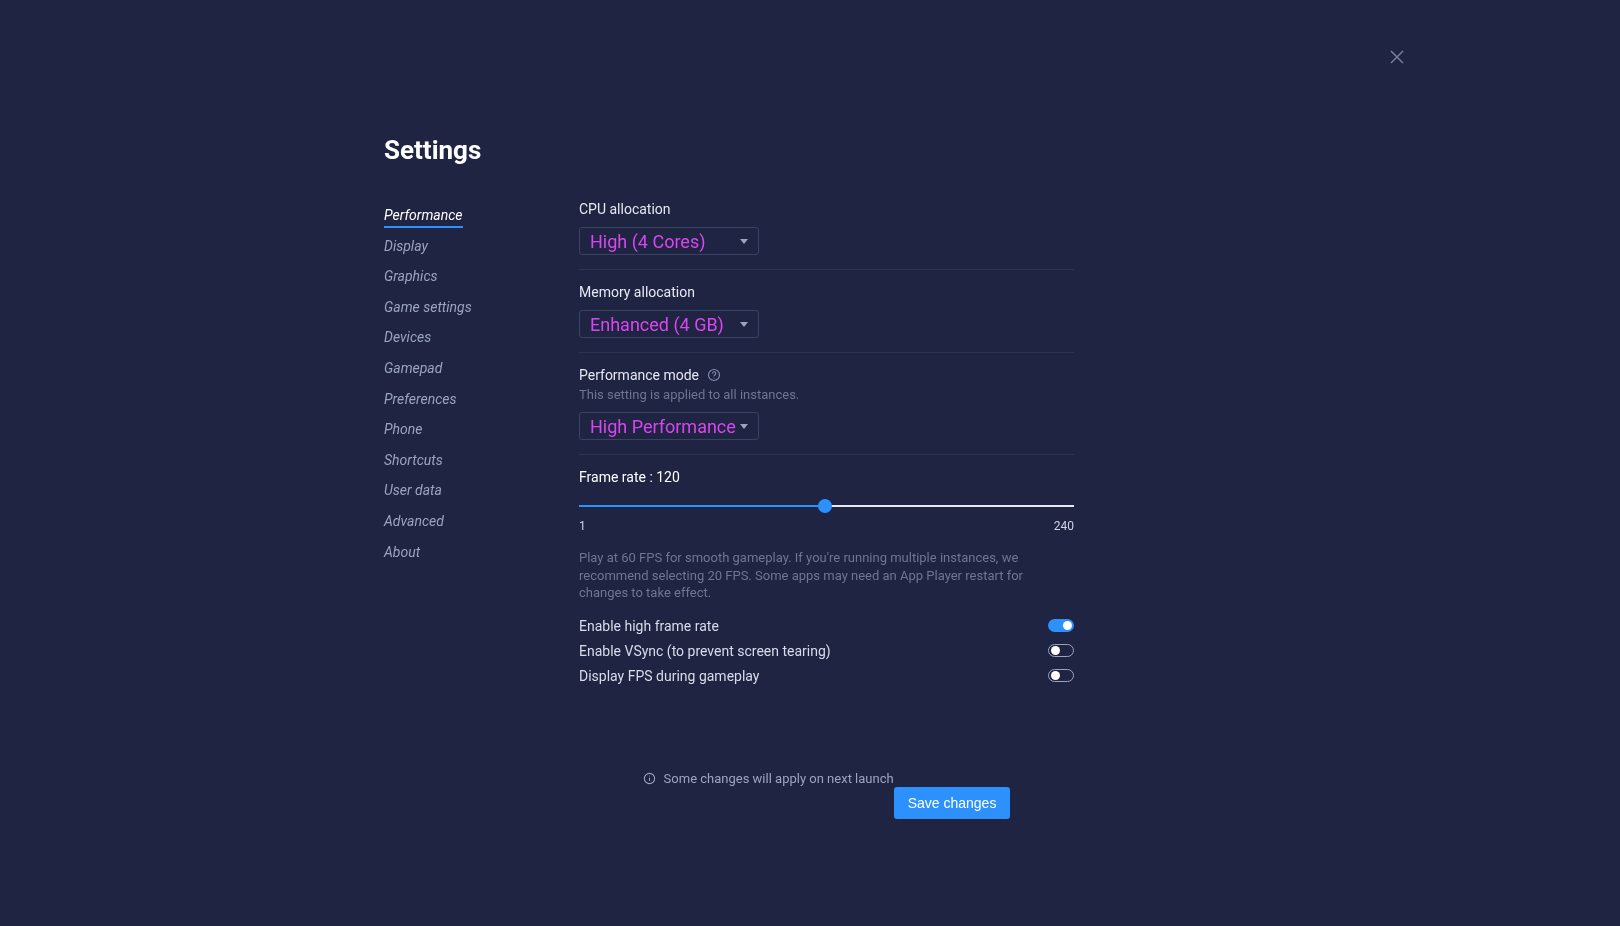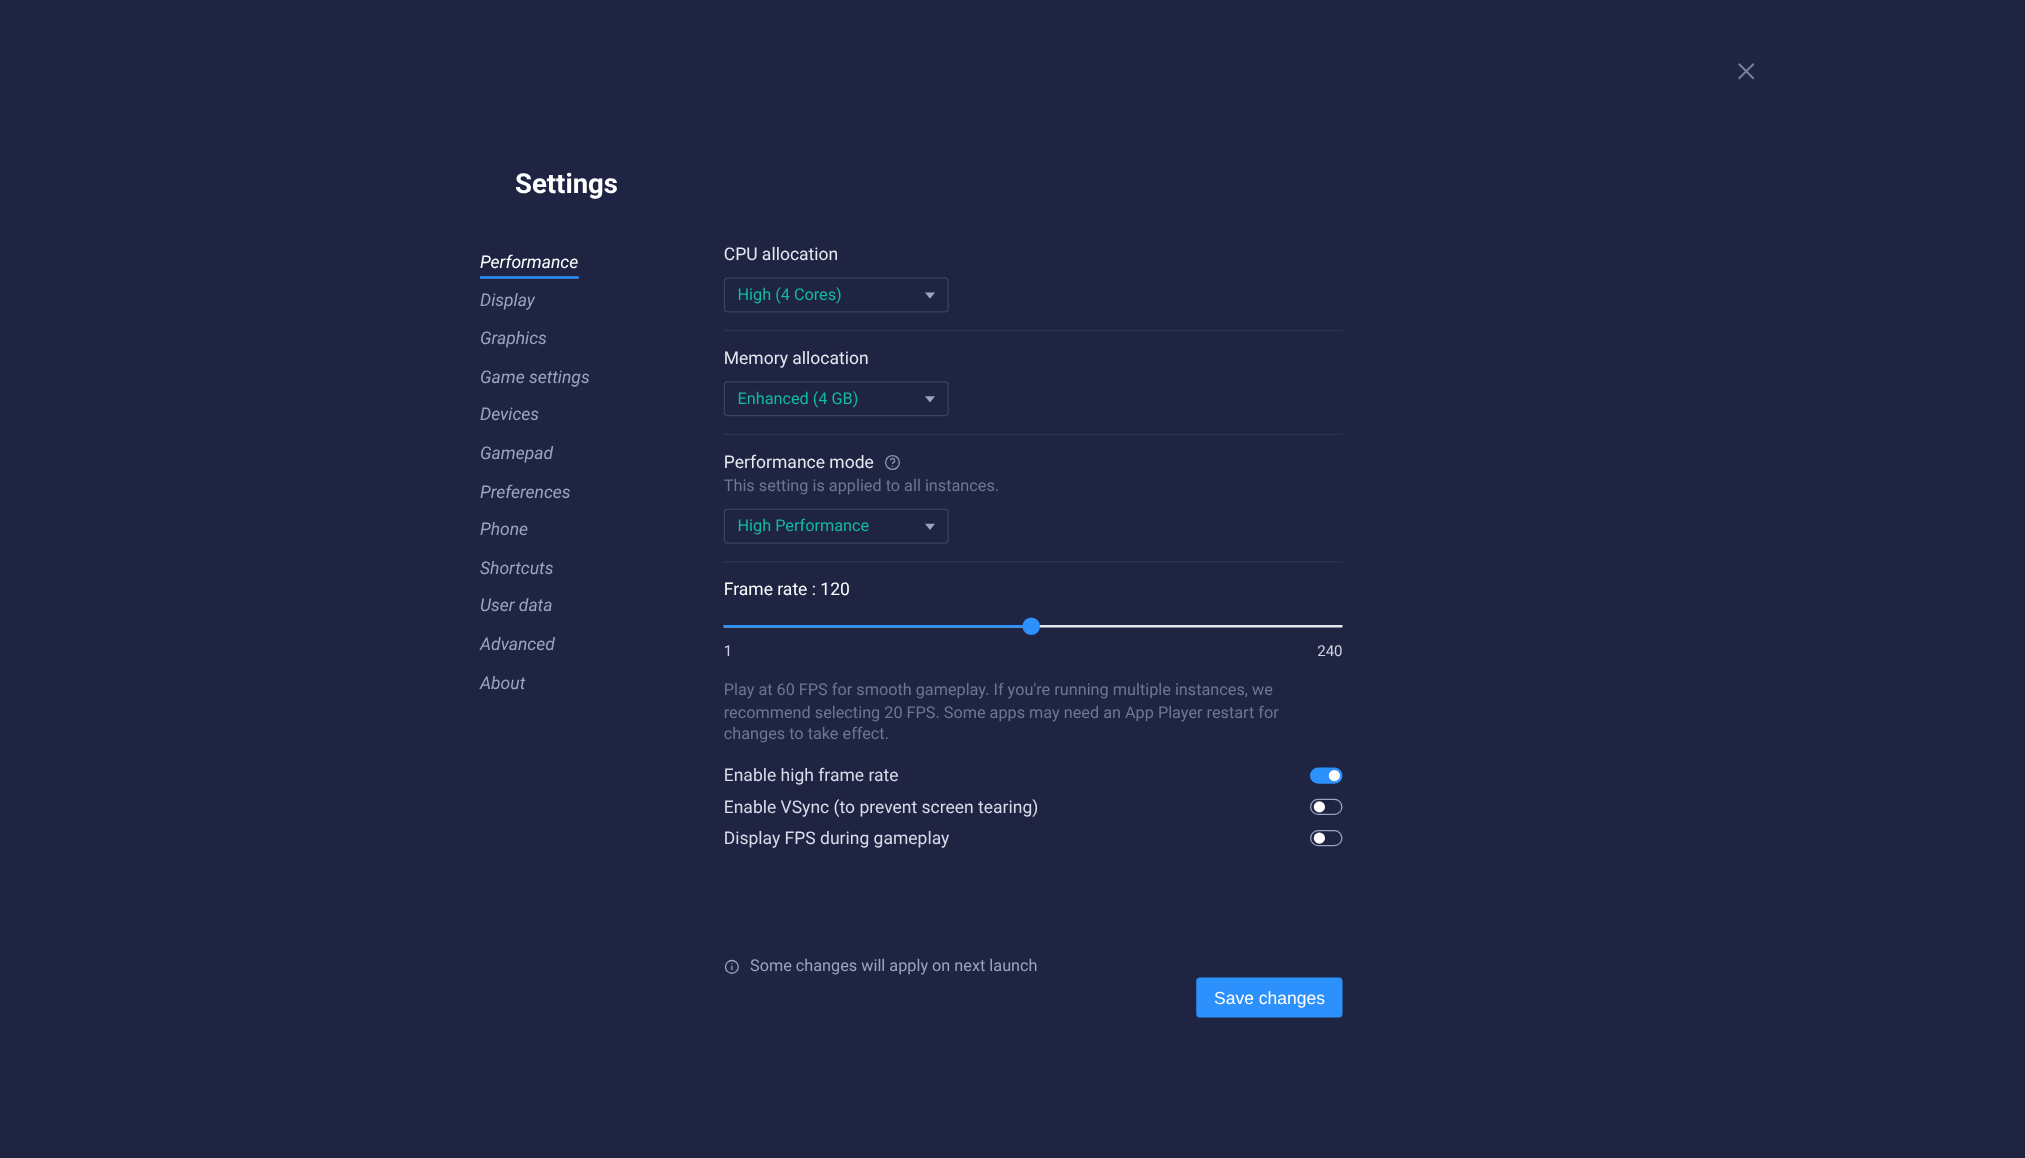"Settings" .page-title { font-size: 22px -> 26px; margin-left: 28px -> none }
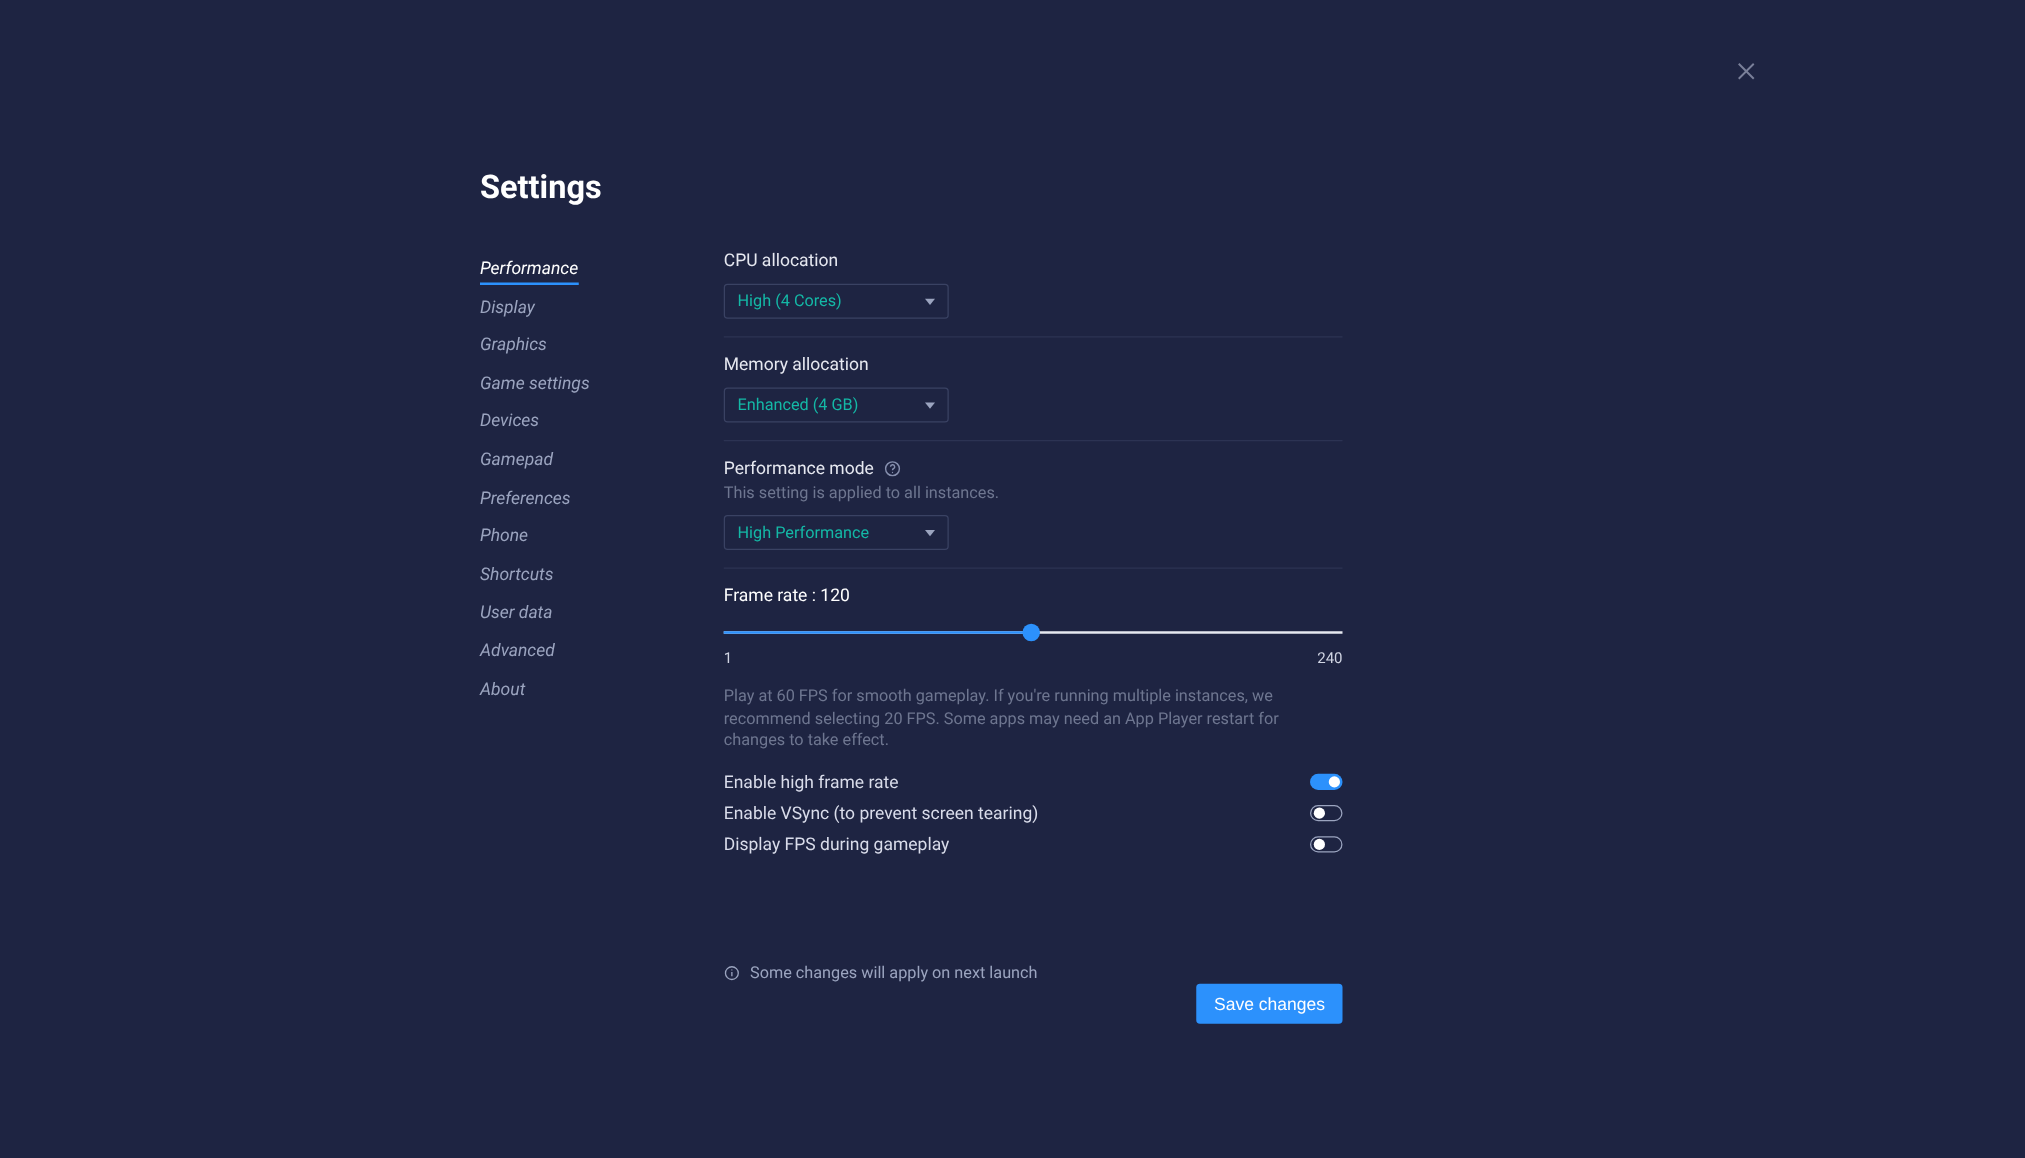"High (4 Cores)" .select { color: #14b8a6 -> #d946ef; font-size: 13px -> 18px }
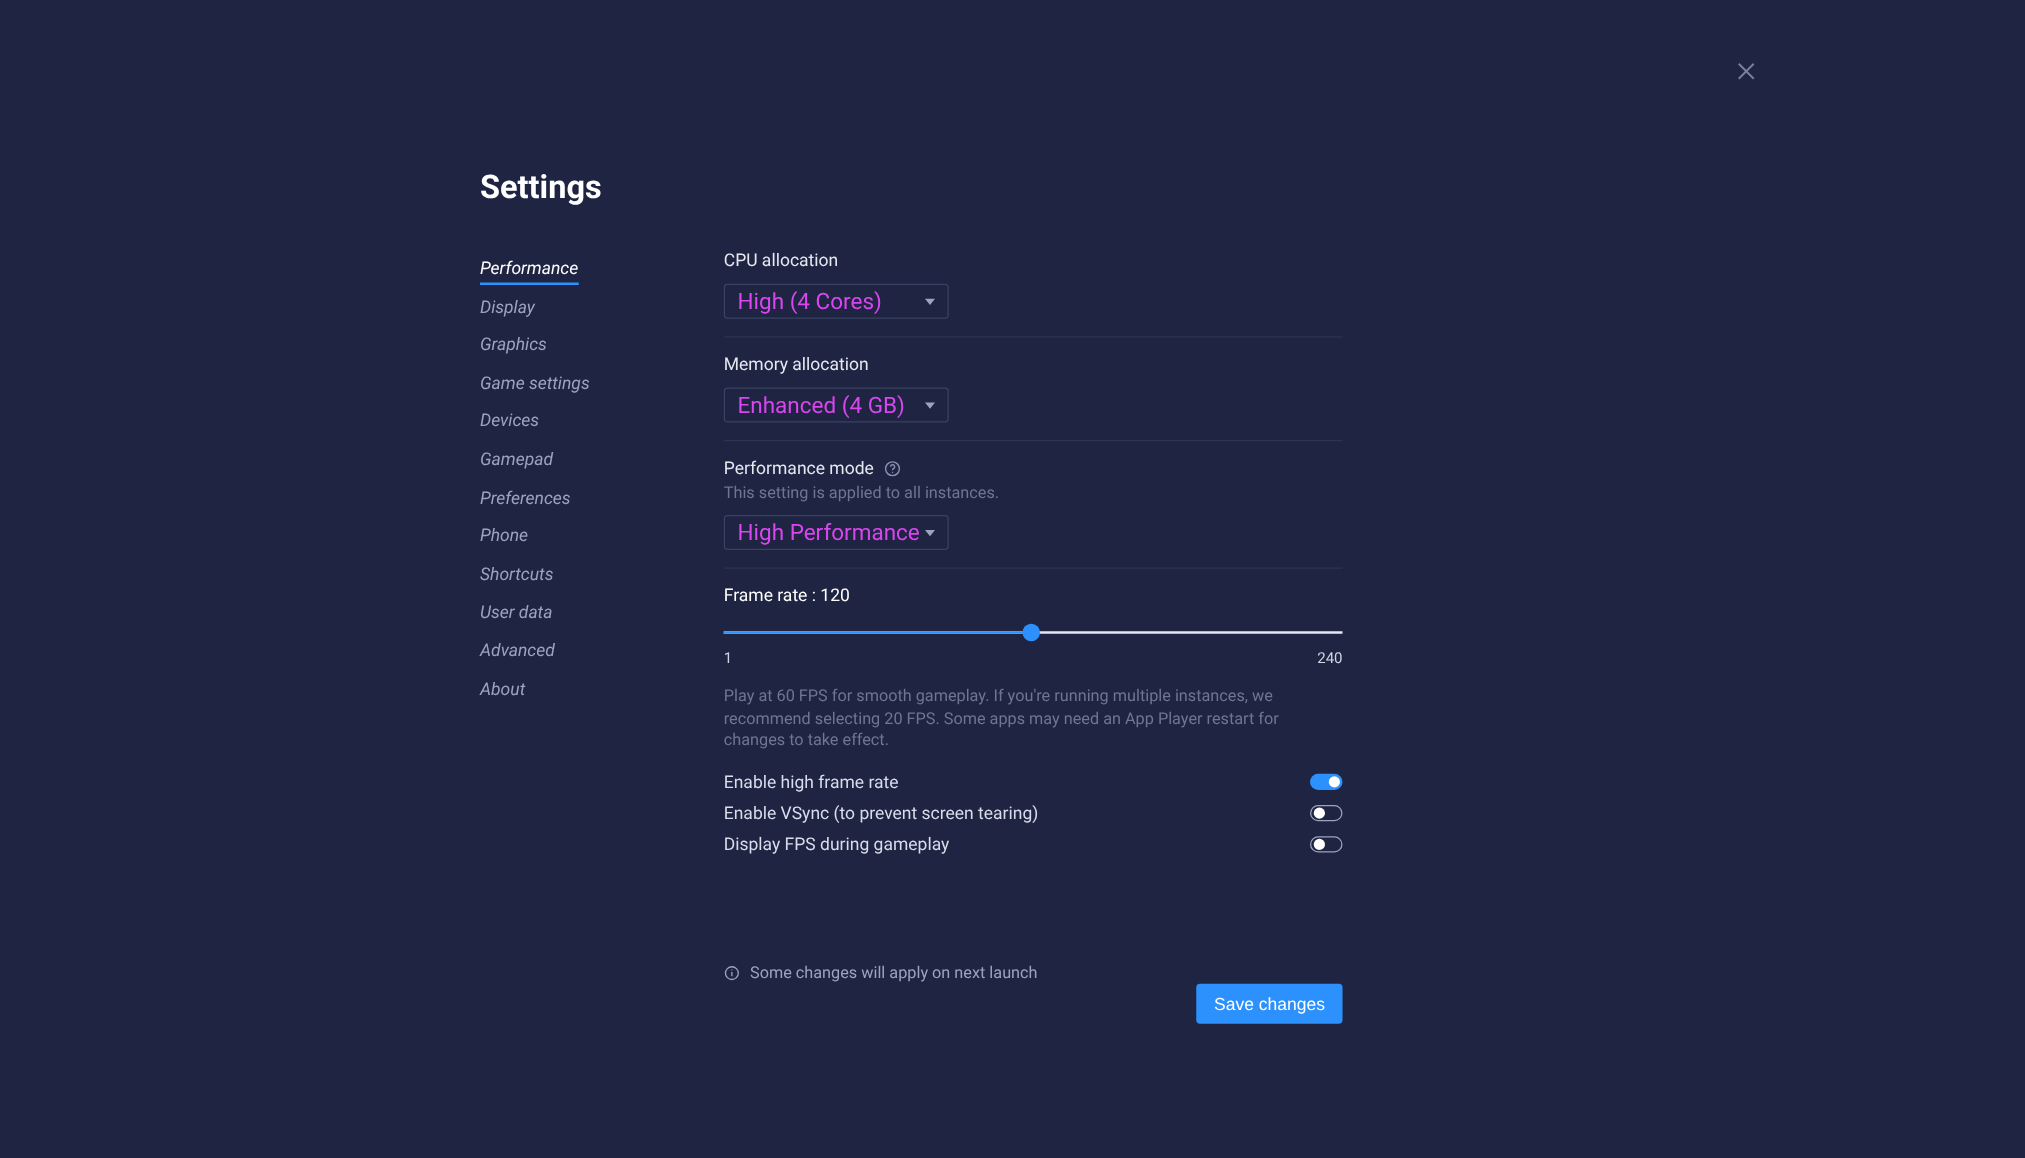"Some changes will apply on" .footer-row { justify-content: space-between -> center }
